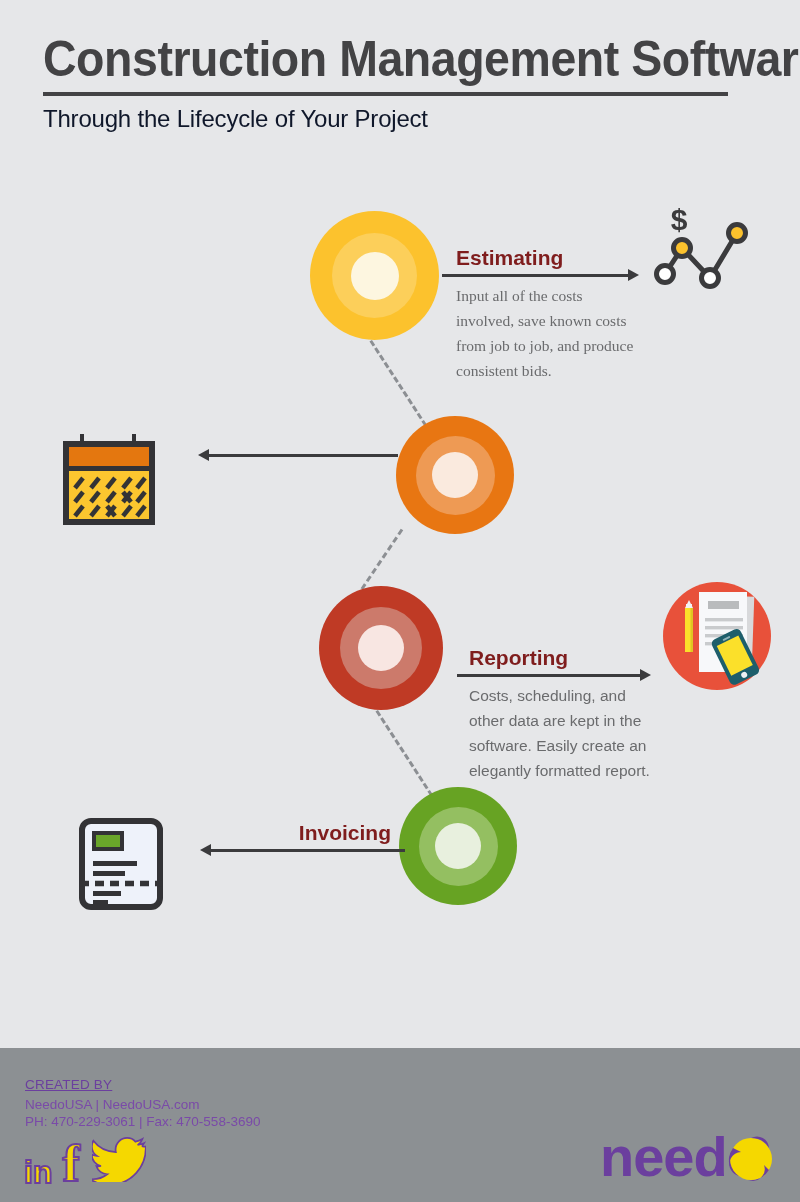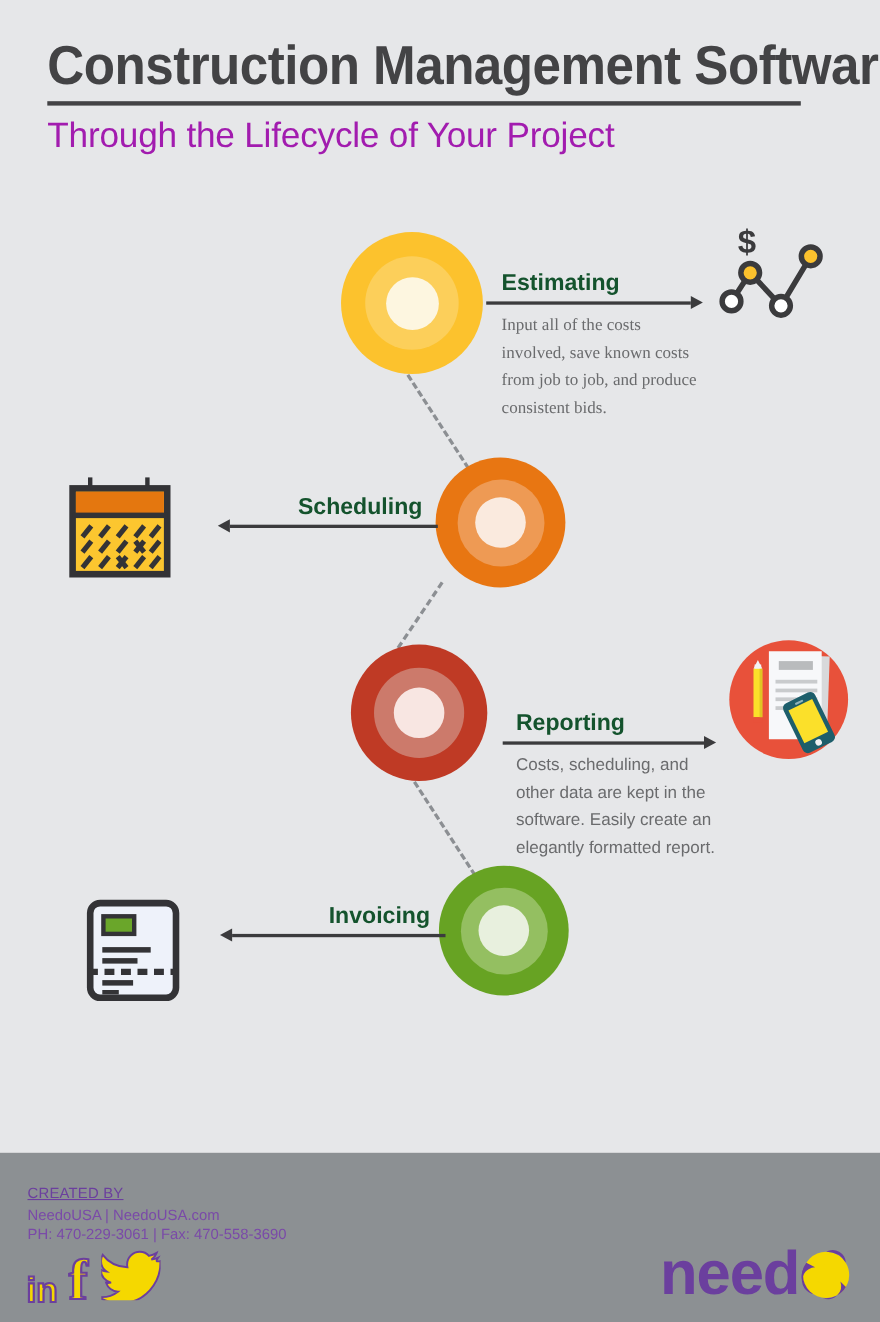"Through the Lifecycle of Your" .subtitle { color: #a21caf -> #0f172a; font-size: 32px -> 24px }
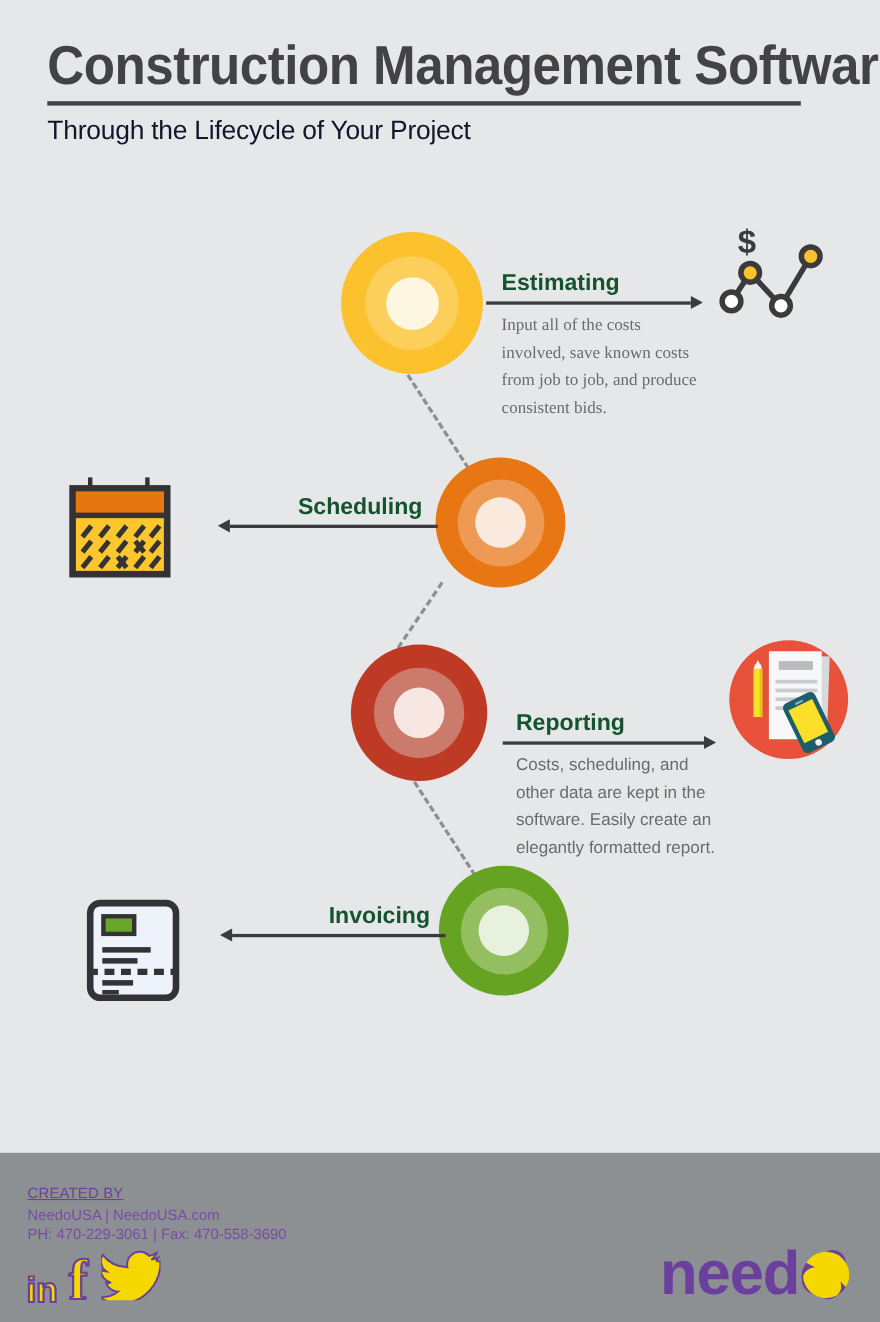"Estimating" .step-head { color: #14532d -> #7f1d1d }
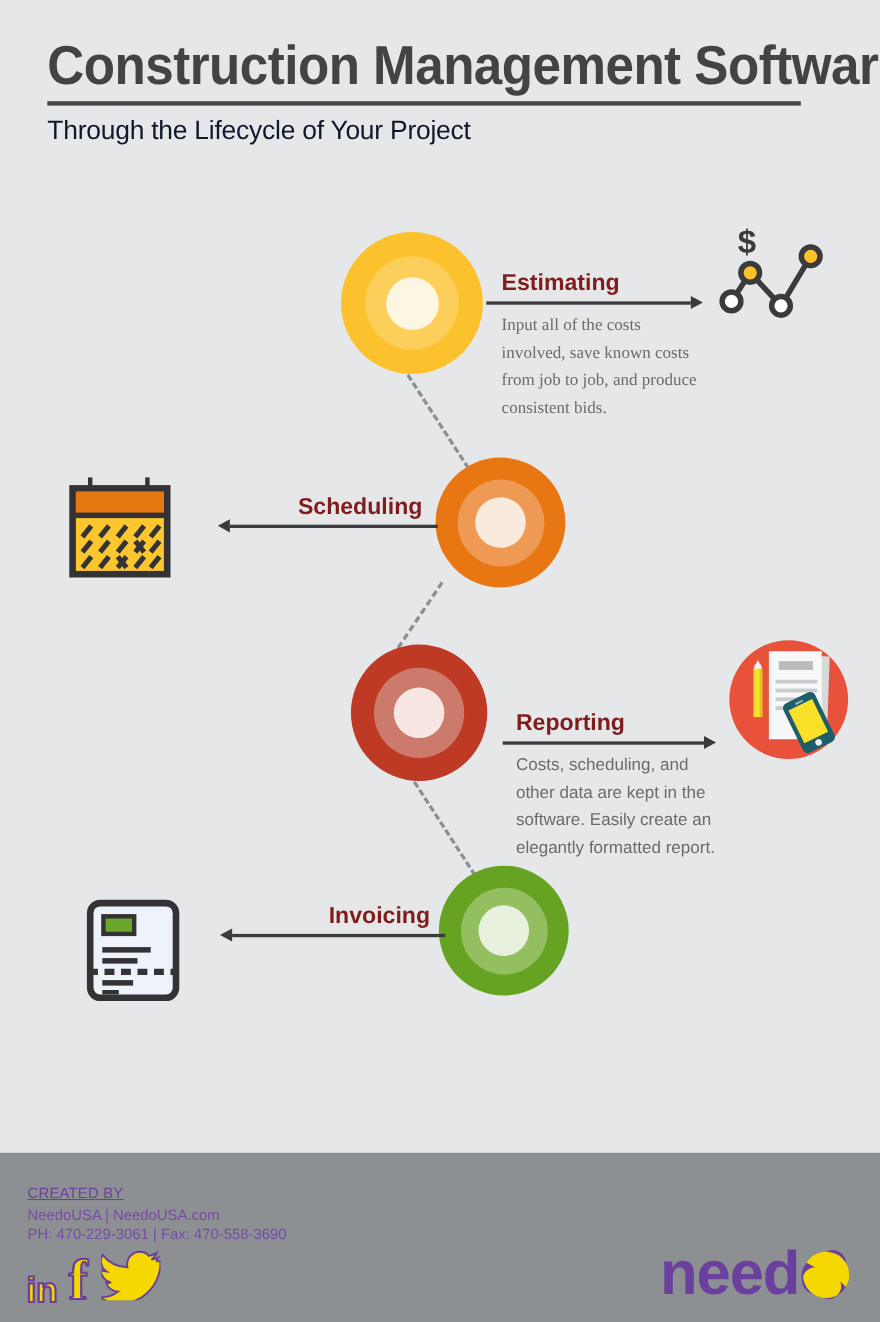"Scheduling" div.step-head { html: <div>Scheduling</div> -> none }
